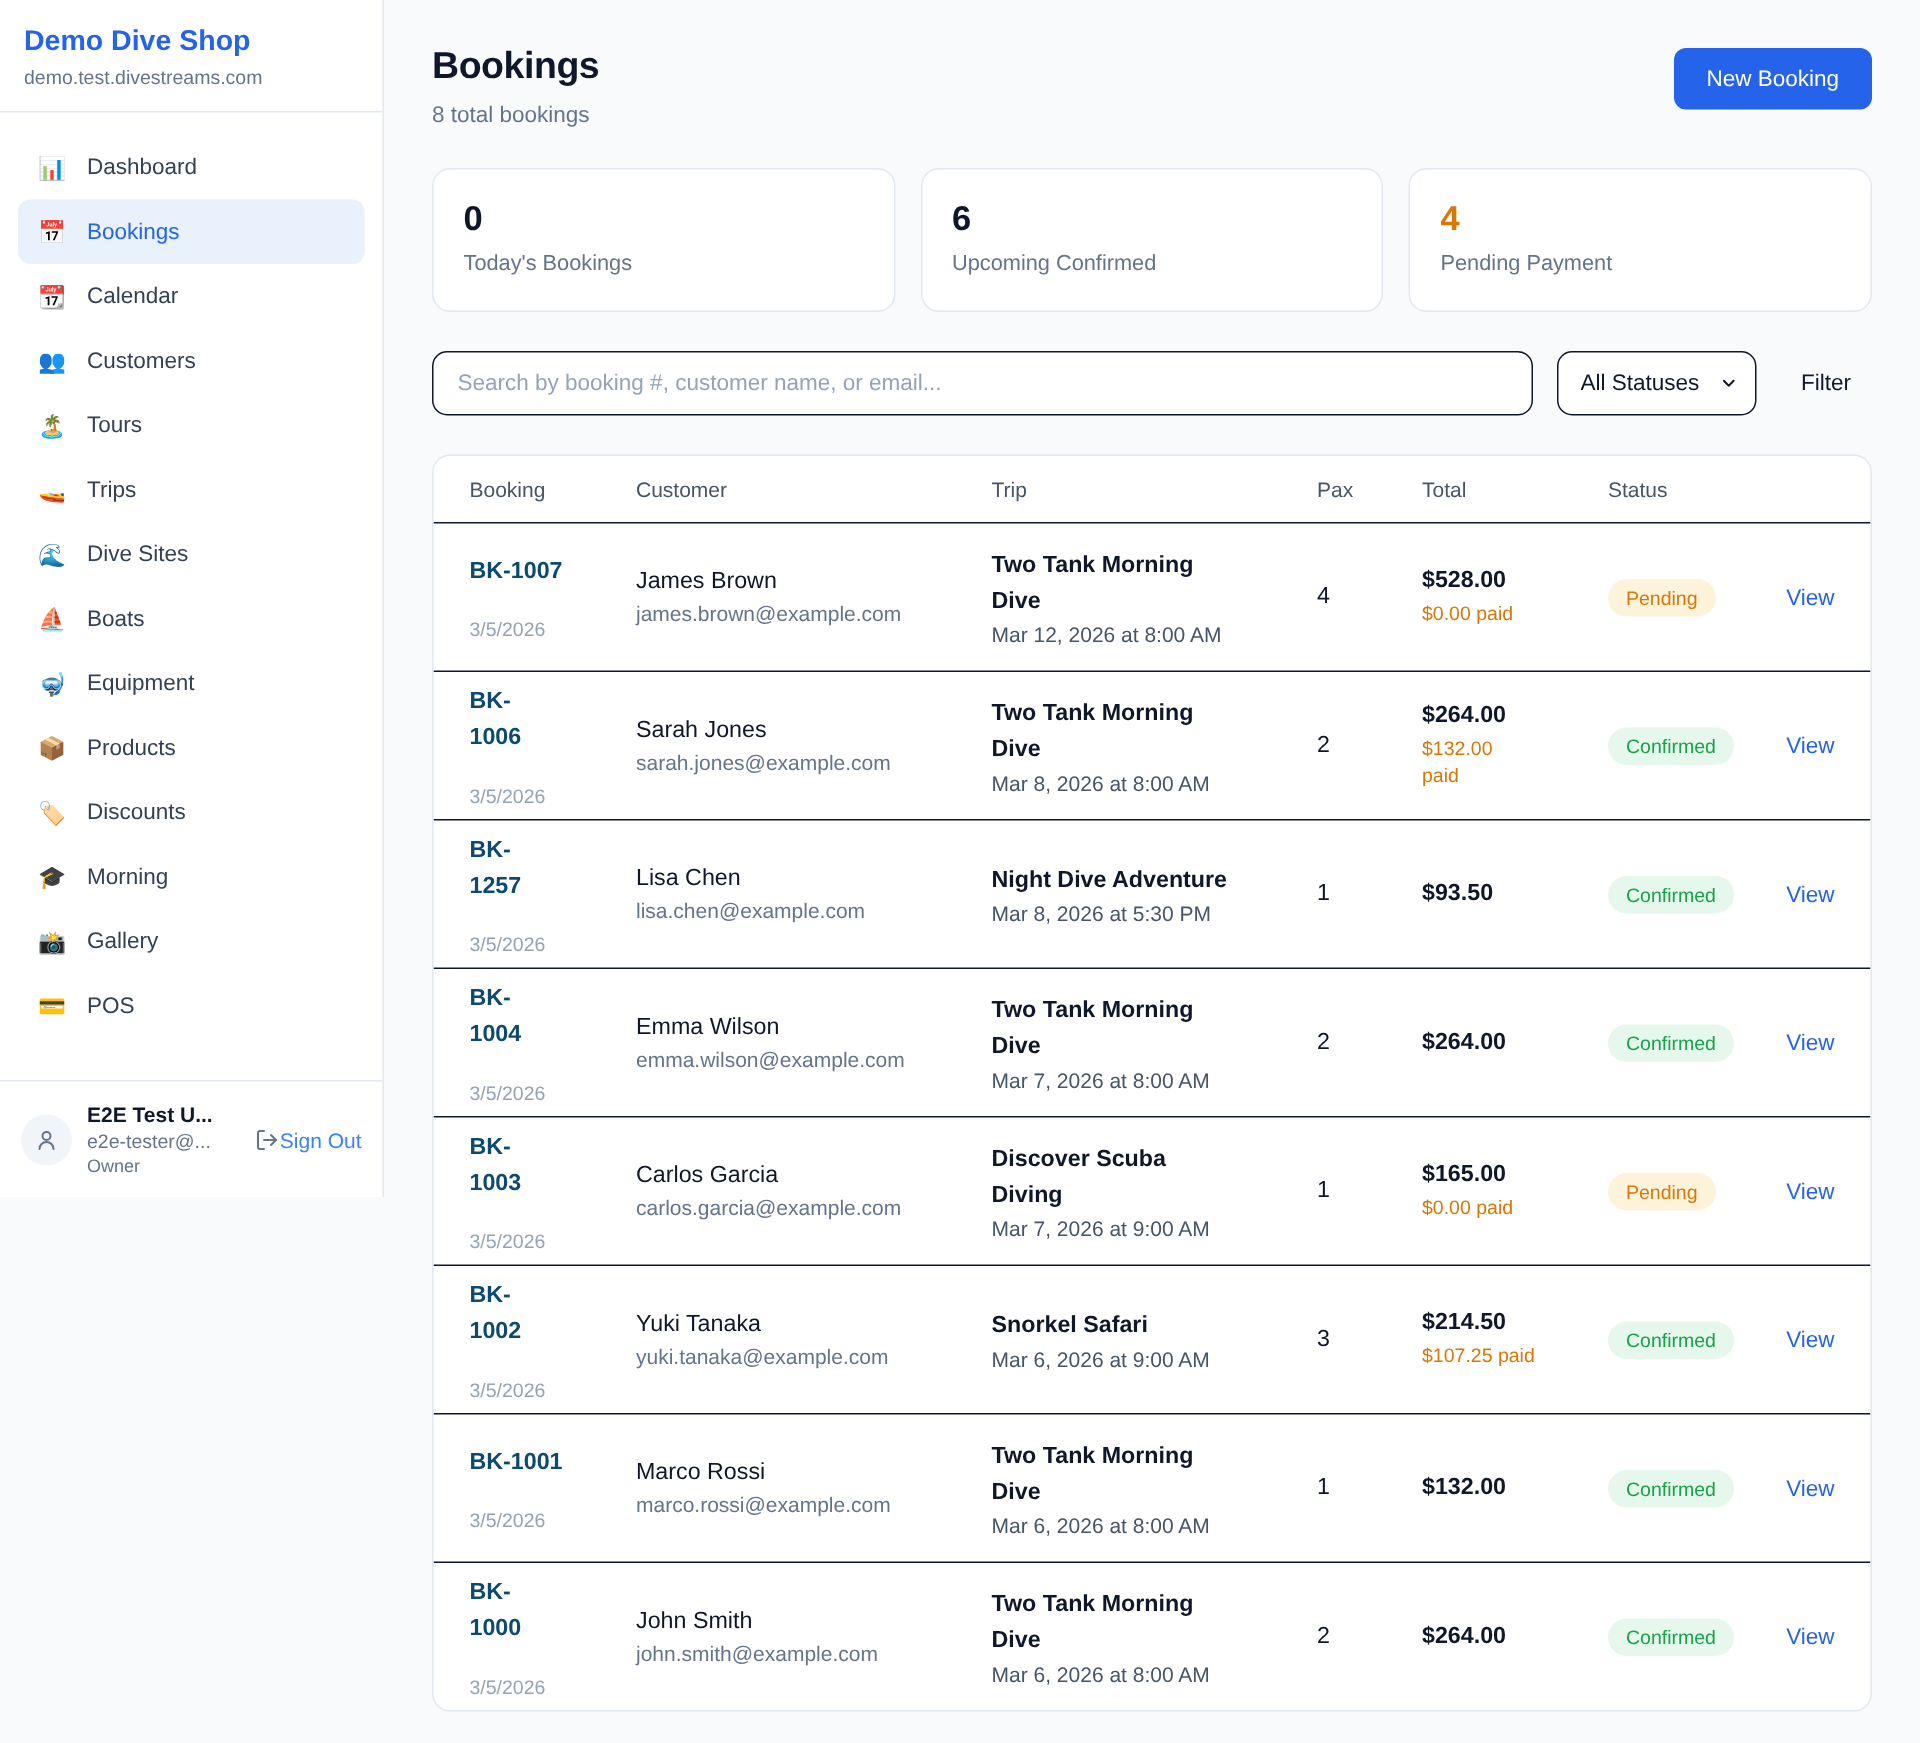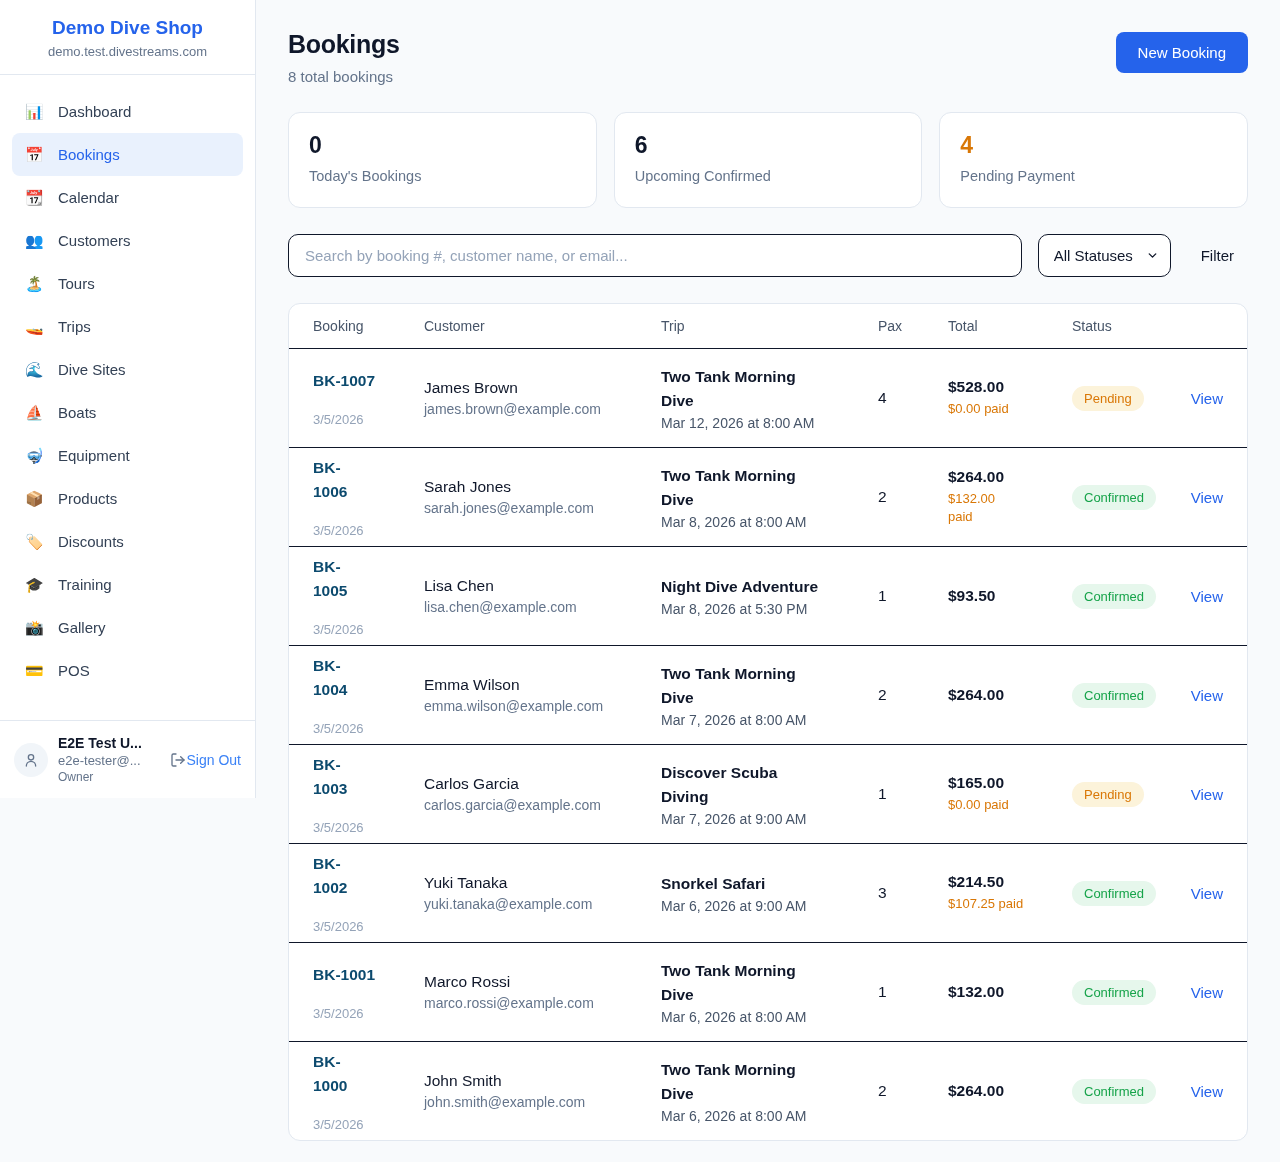"Demo Dive Shop" .side-head { text-align: center -> none }
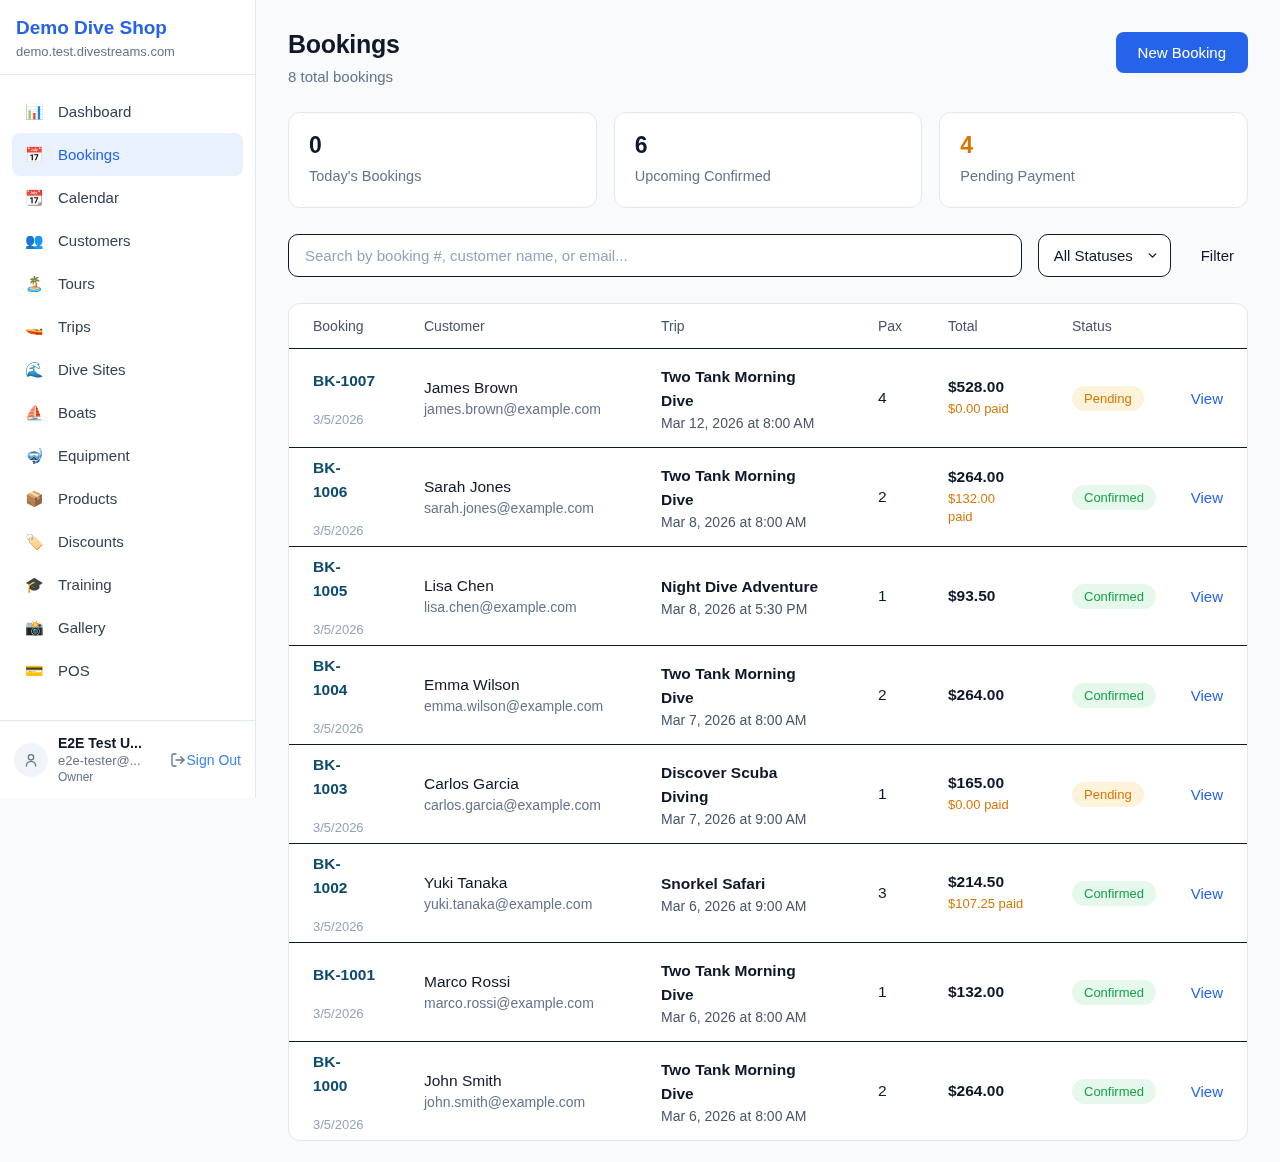"BK-1005" a.id { text: BK-1005 -> BK-1257 }
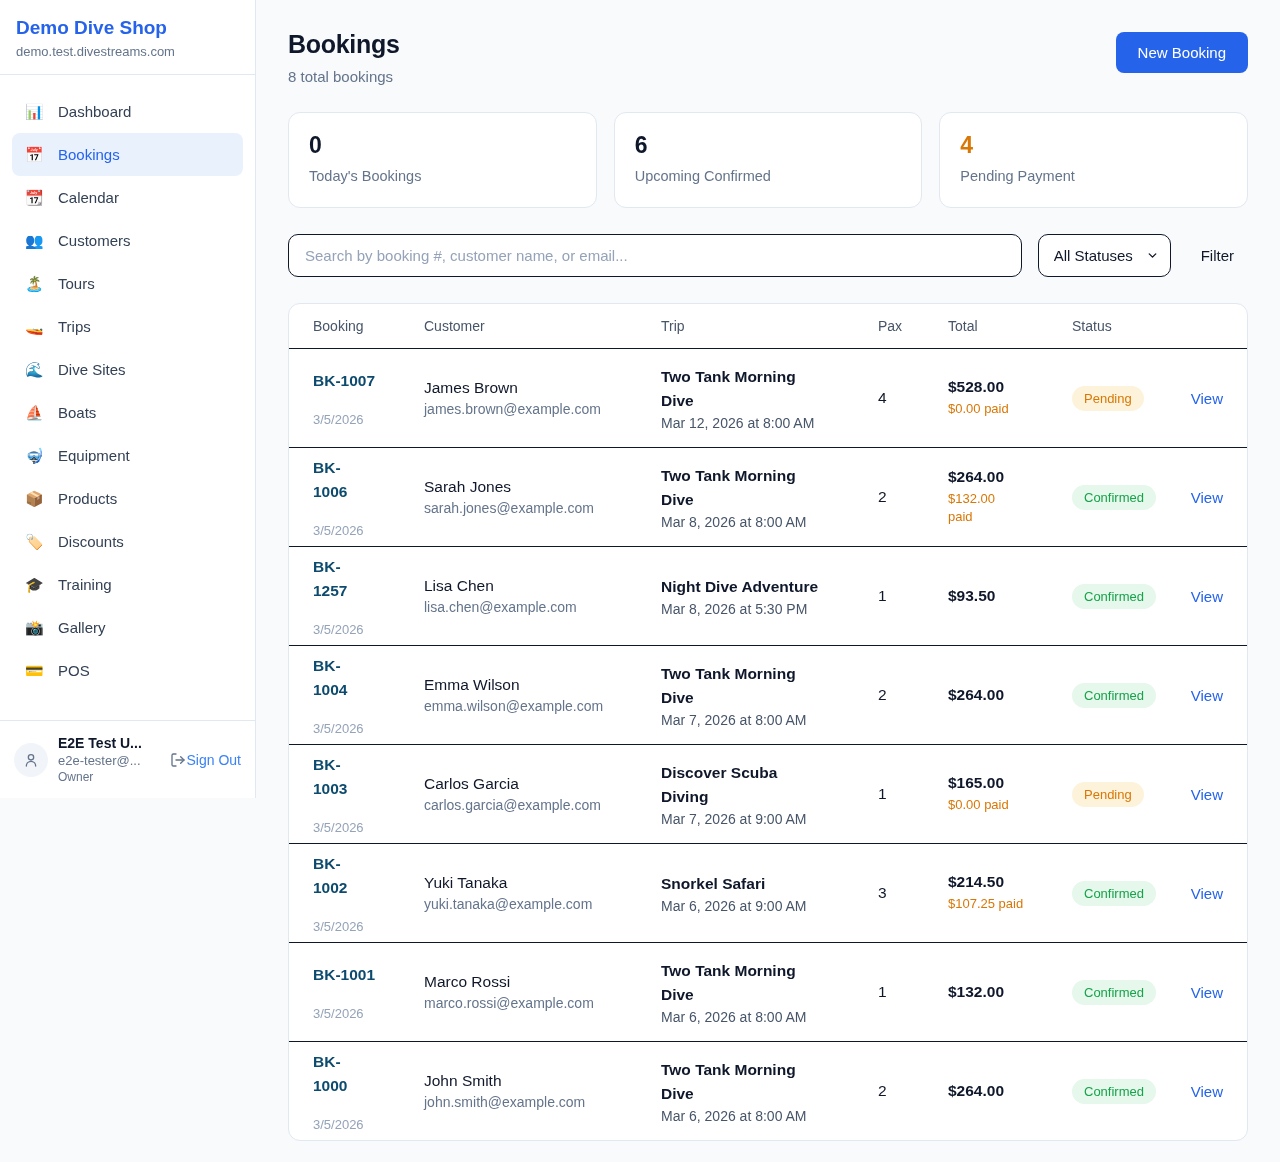"Training" span.nav-label { text: Training -> Morning }
